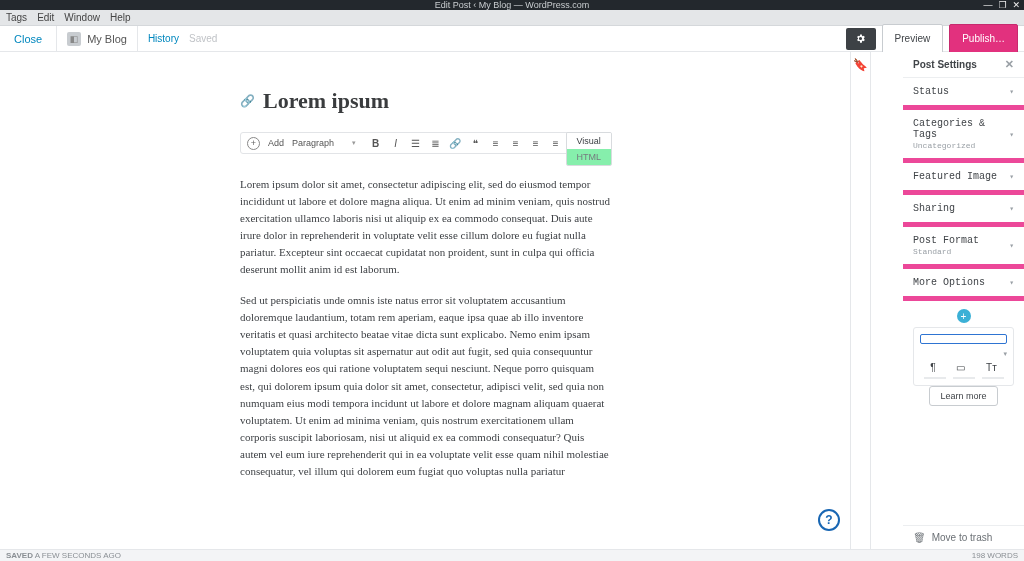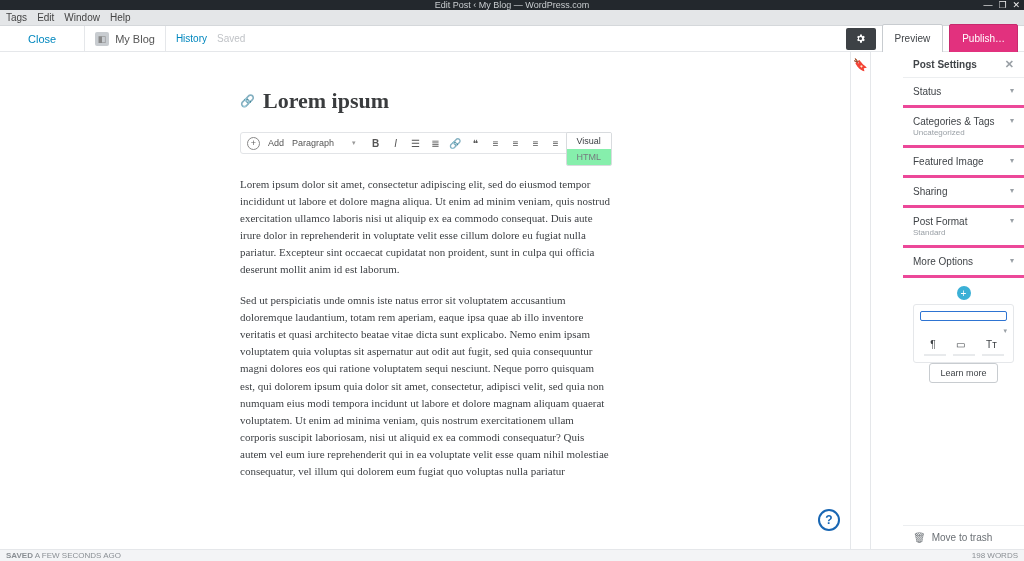"Close" .apptoolbar .close { padding: 0 28px -> 0 14px }
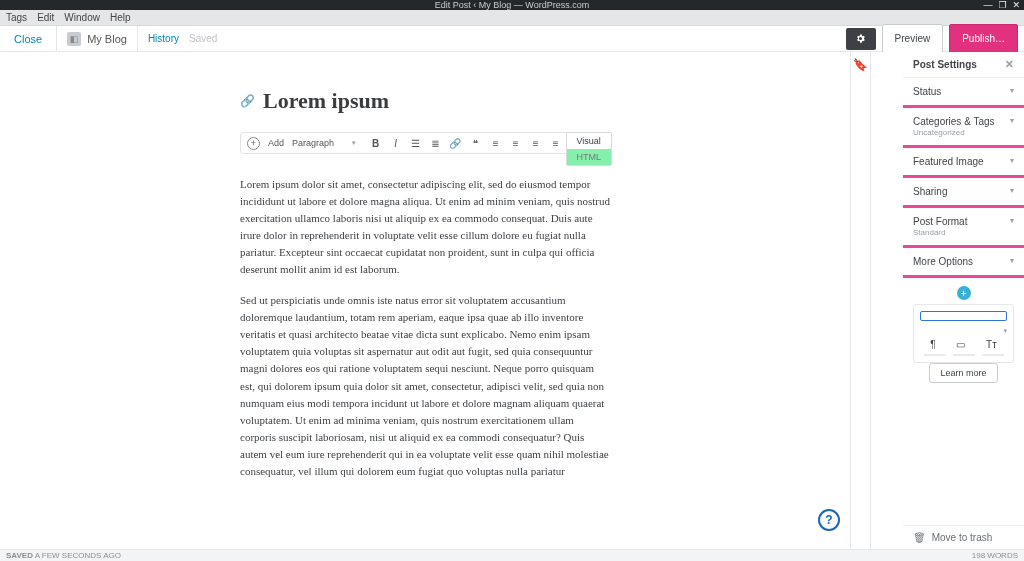"Status" .acc-item { align-items: none -> center; border-bottom: 3px solid #ec4899 -> 5px solid #ec4899; font-family: none -> Liberation Mono, monospace }
